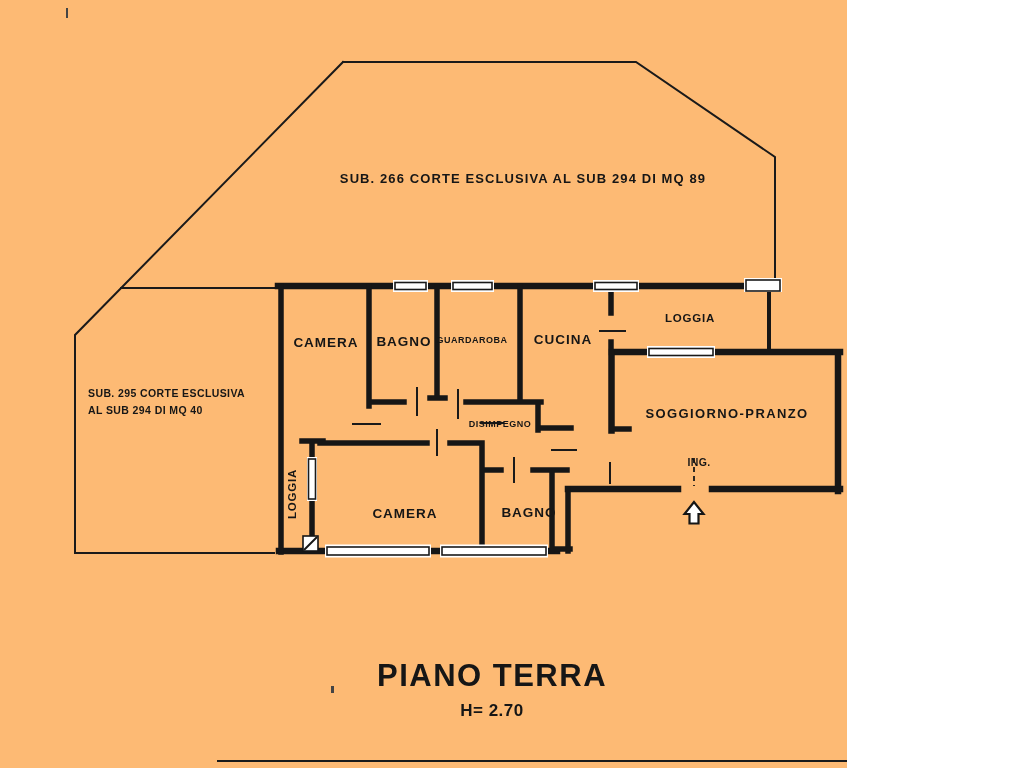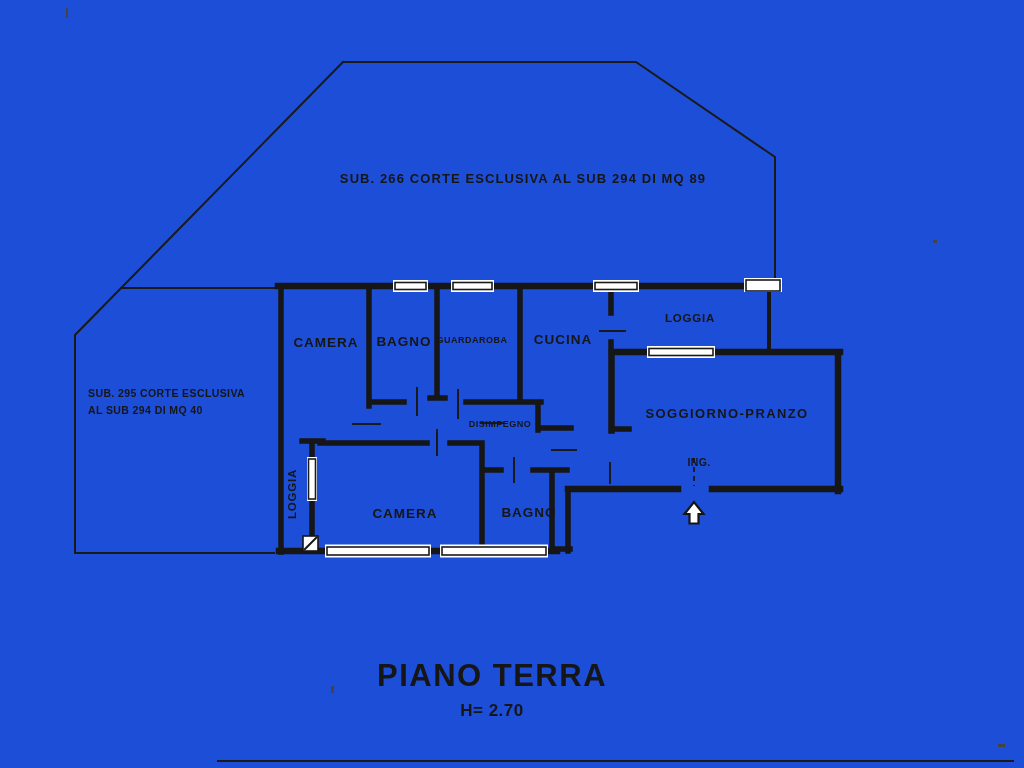"SUB. 266 CORTE ESCLUSIVA AL" .page { background: #1d4ed8 -> #fdba74; width: 1024px -> 847px }
